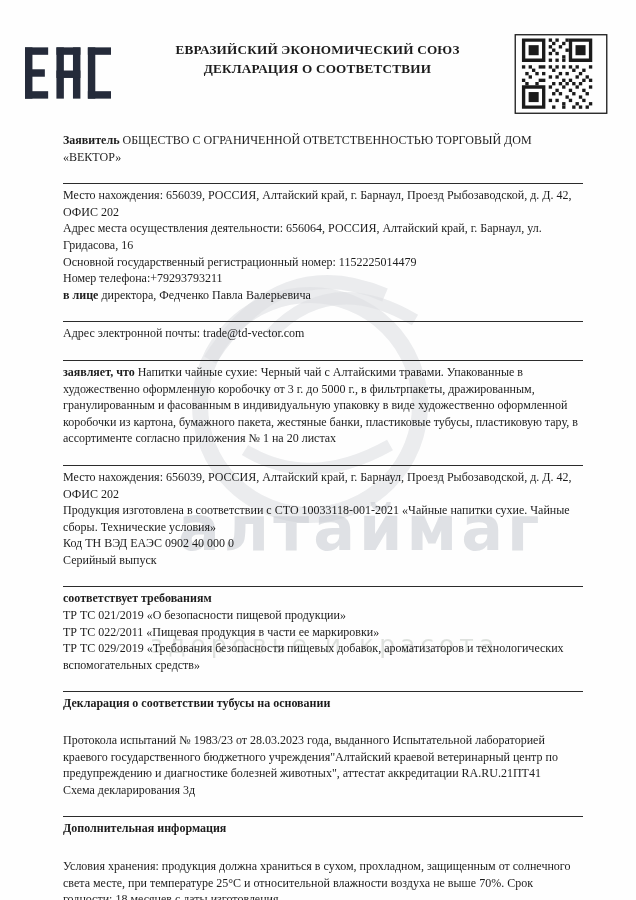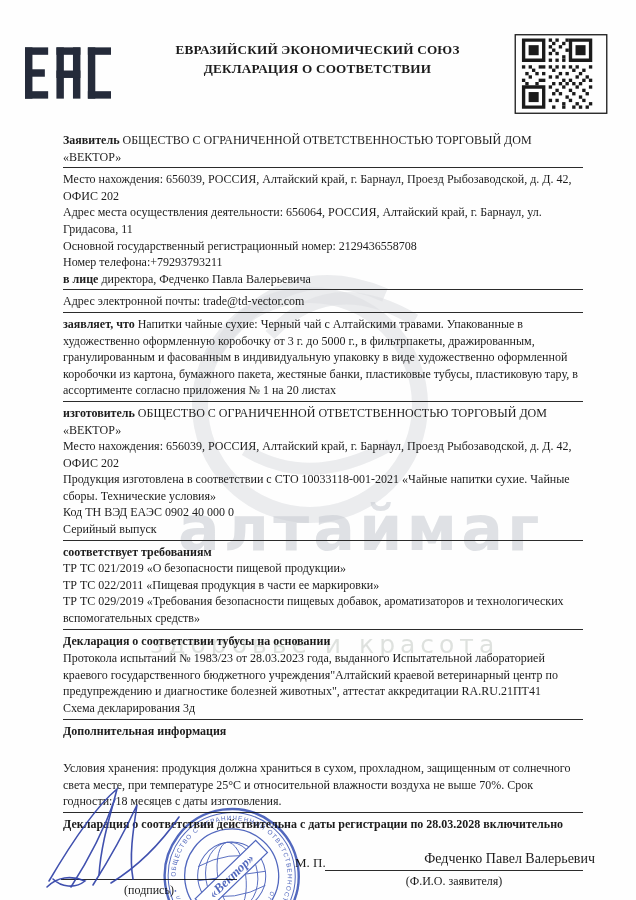"Заявитель ОБЩЕСТВО С ОГРАНИЧЕННОЙ" .sect { padding-bottom: 2px -> 18px }
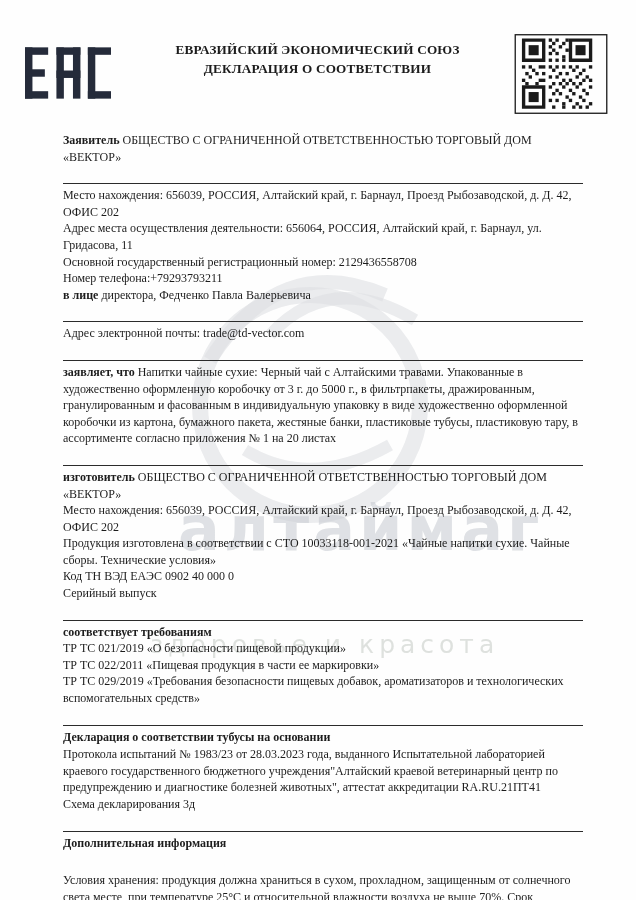"Адрес места осуществления деятельности:" p { text: 11 -> 16 }
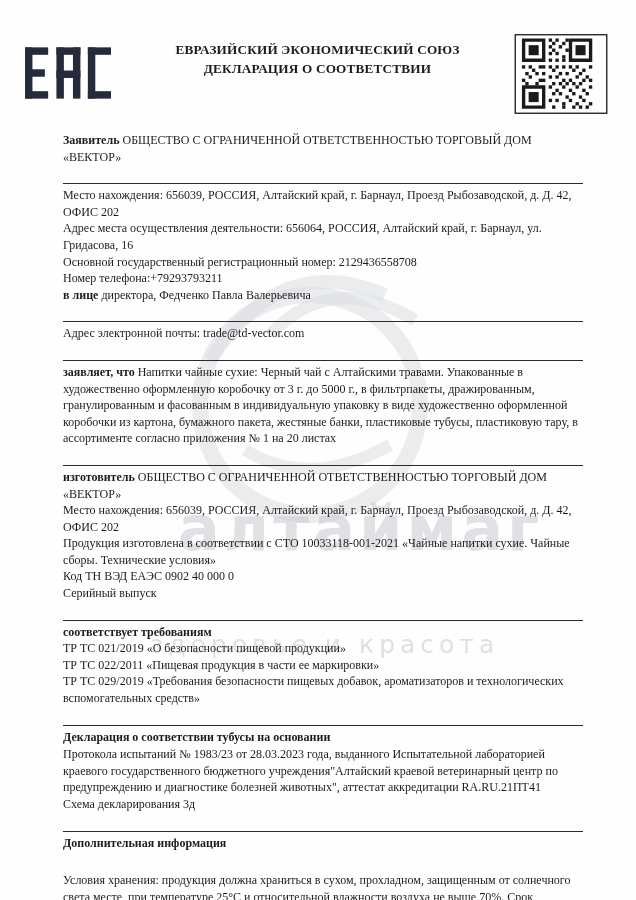"Основной государственный регистрационный" p { text: 2129436558708 -> 1152225014479 }
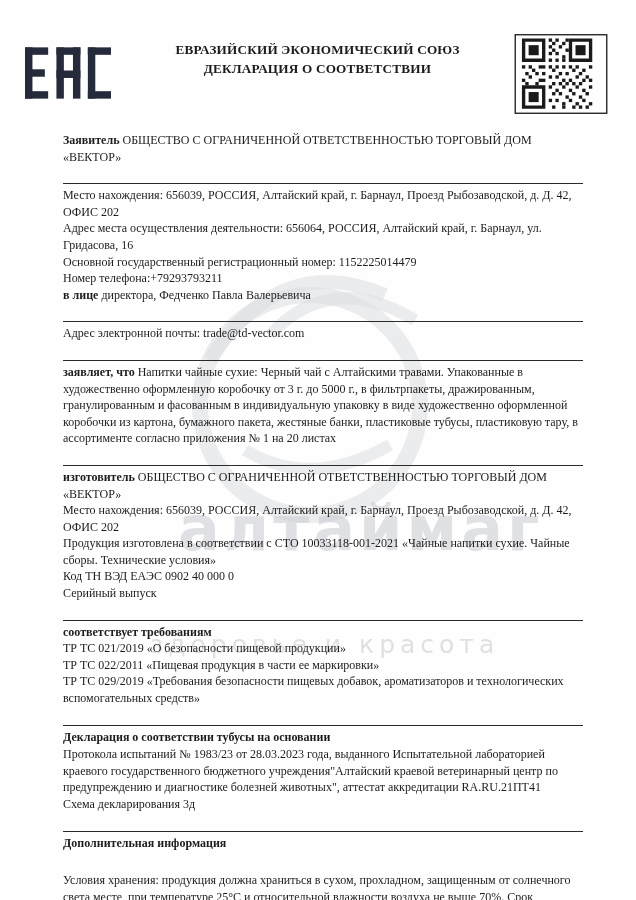"изготовитель ОБЩЕСТВО С ОГРАНИЧЕННОЙ" p { html: <p><b>изготовитель</b> <span>ОБЩЕСТВО С ОГРАНИЧЕННОЙ ОТВЕТСТВЕННОСТЬЮ ТОРГОВЫЙ ДОМ «ВЕКТОР»</span></p> -> none }
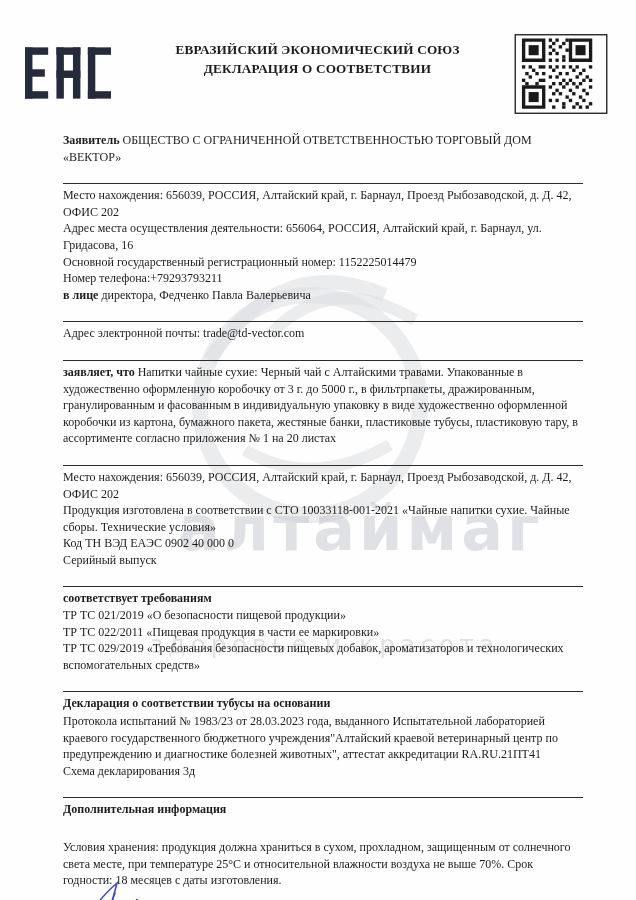"Протокола испытаний № 1983/23 от" p { margin-top: 1px -> 20px }
